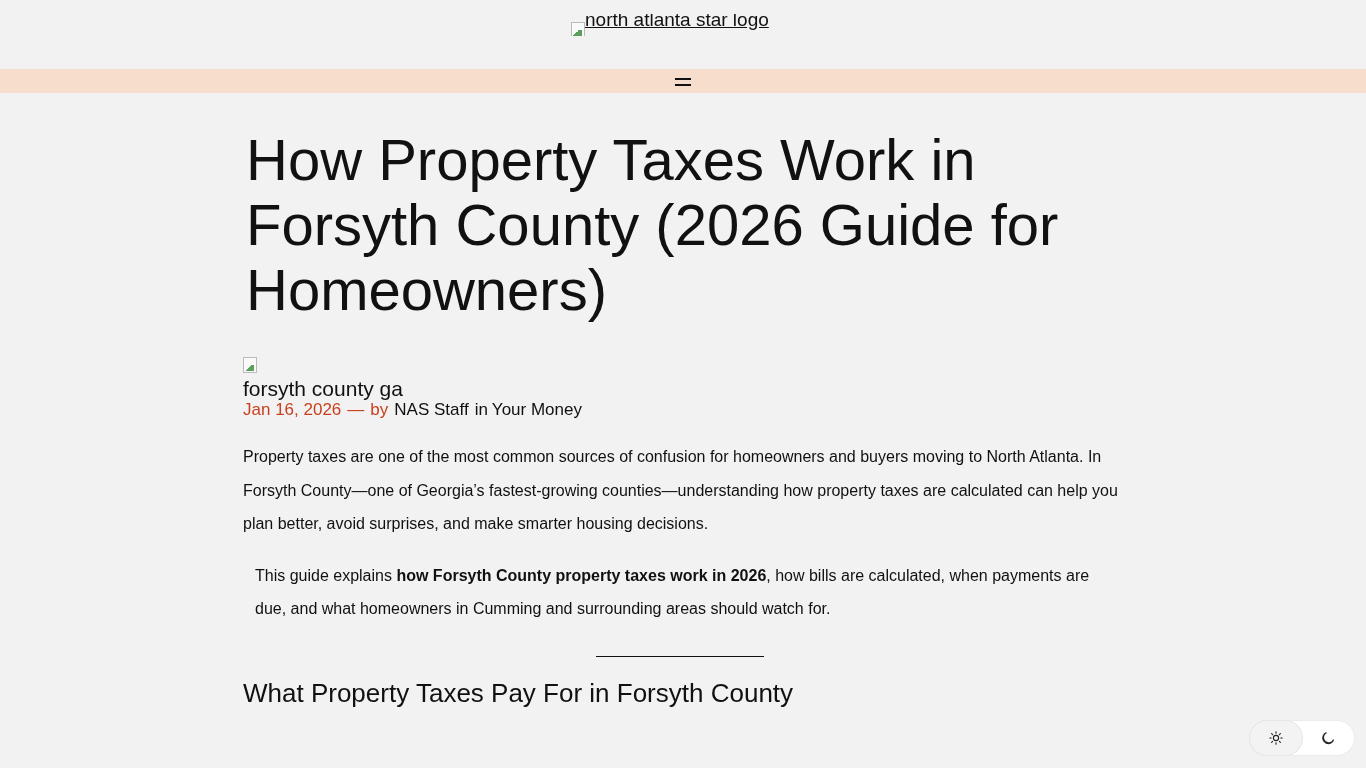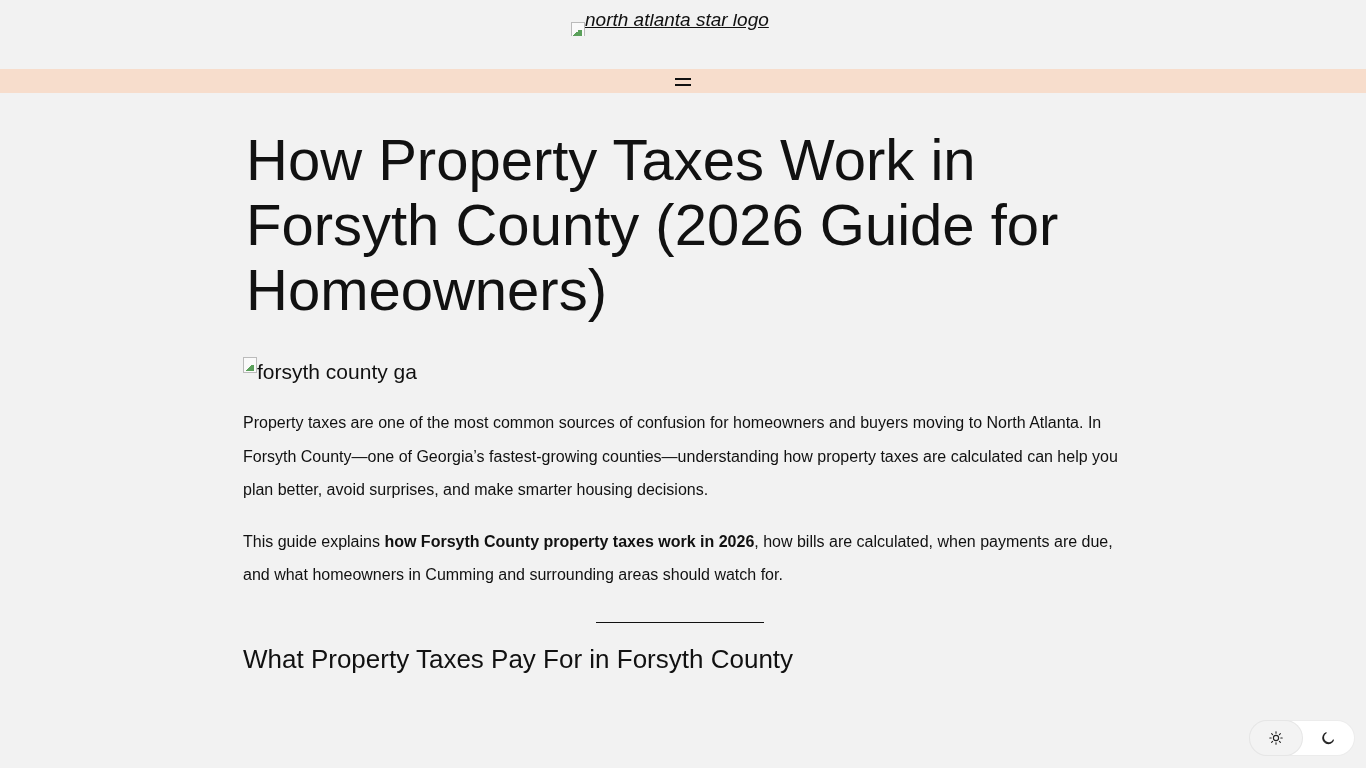"north atlanta star logo" .site-header { font-style: italic -> none }
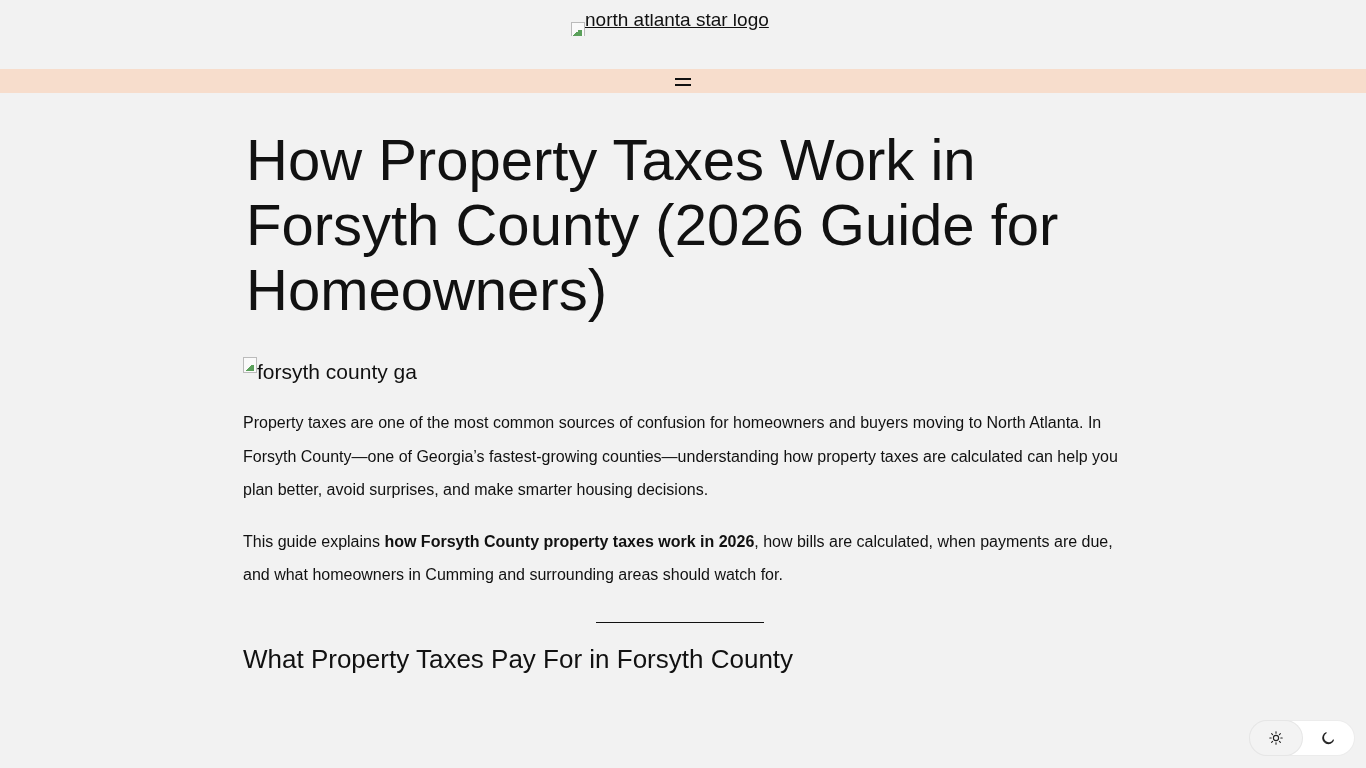"forsyth county ga" .featured { flex-direction: none -> column }
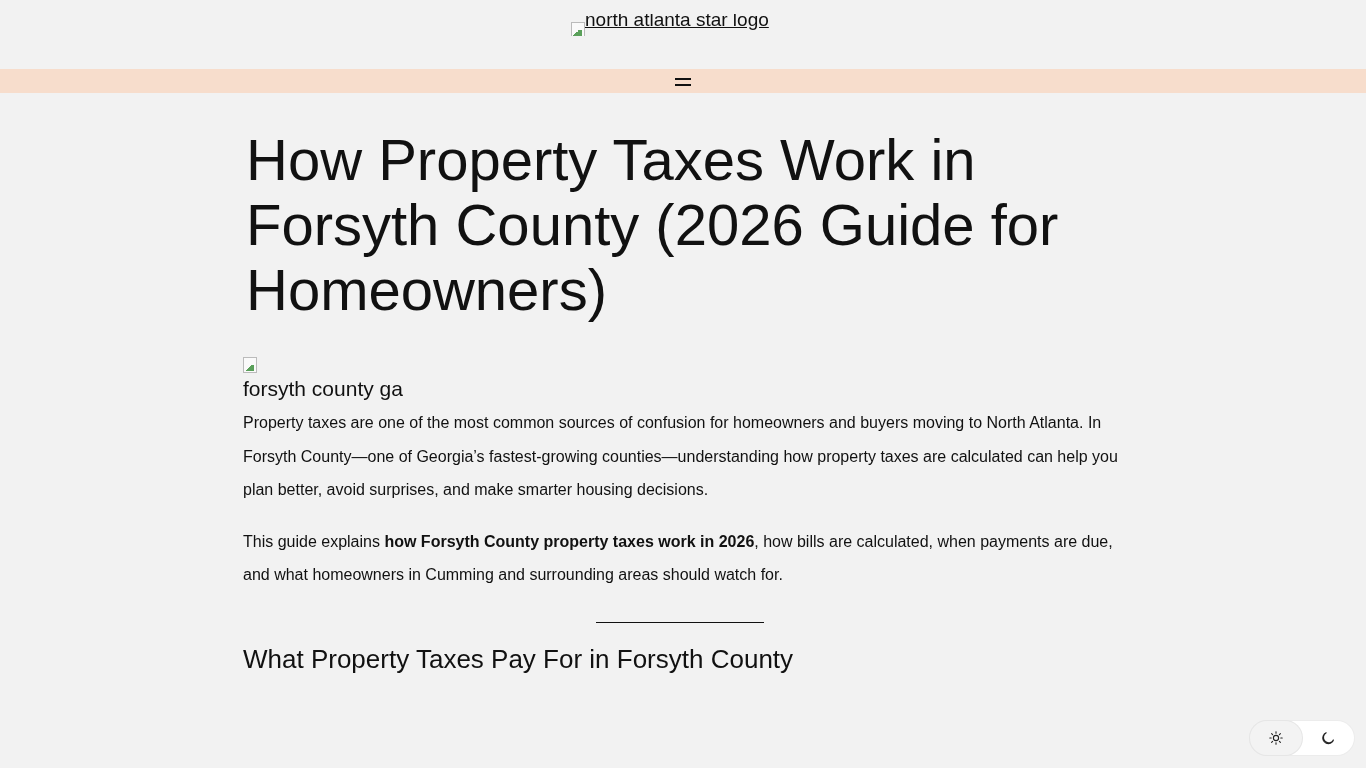"Jan 16, 2026" div.meta { html: none -> <div> <span>Jan 16, 2026</span> <span>—</span> <span>by</span> <a>NAS Staff</a> <span>in</span> <a>Your Money</a> </div> }
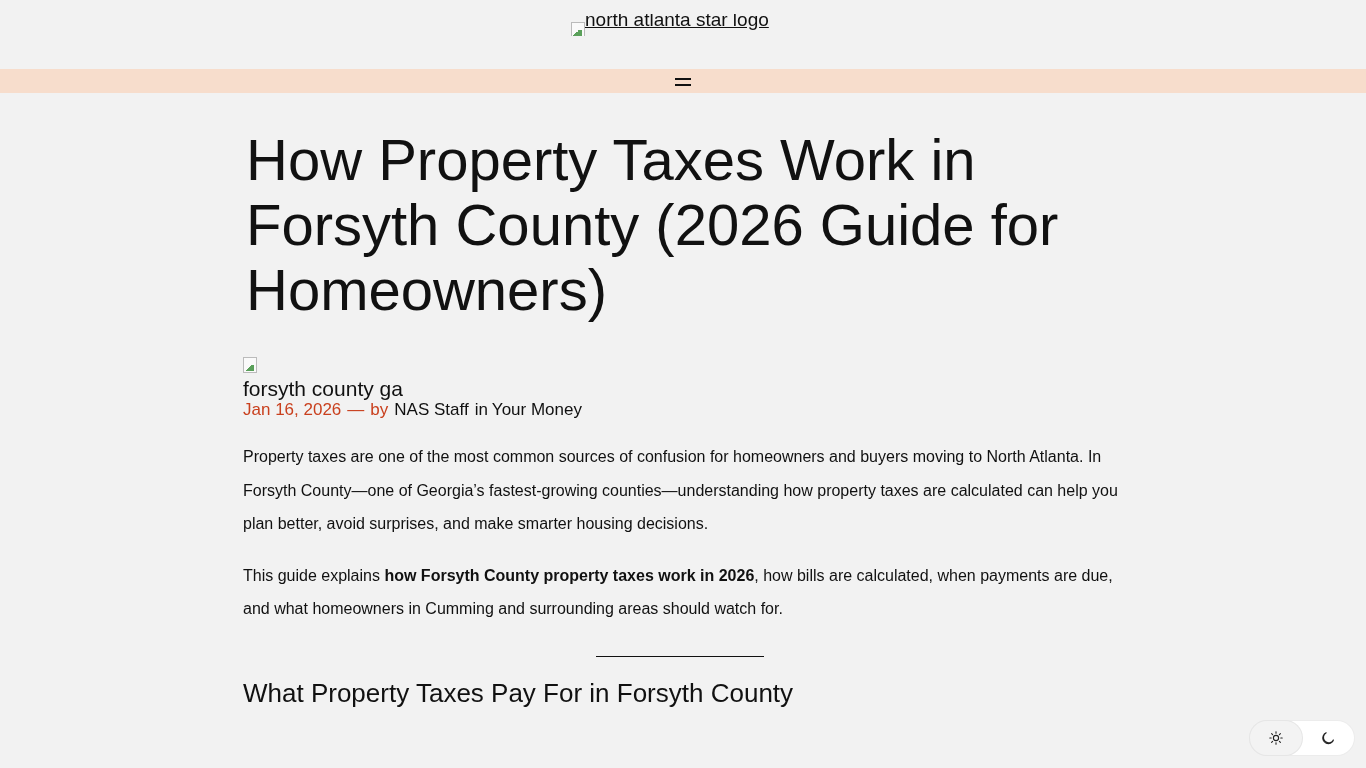"This guide explains how Forsyth" p.body + p.body { margin-left: none -> 12px }
